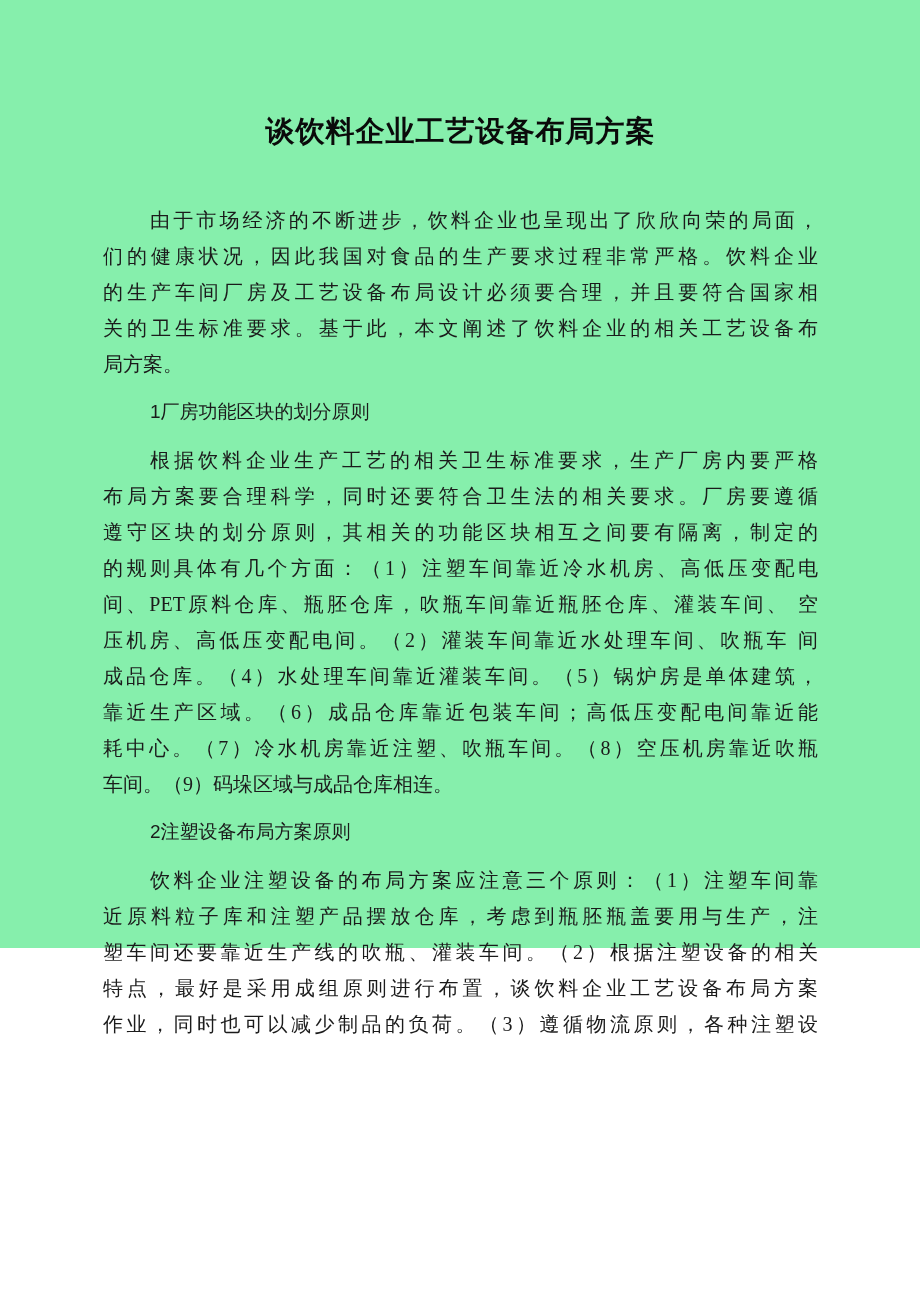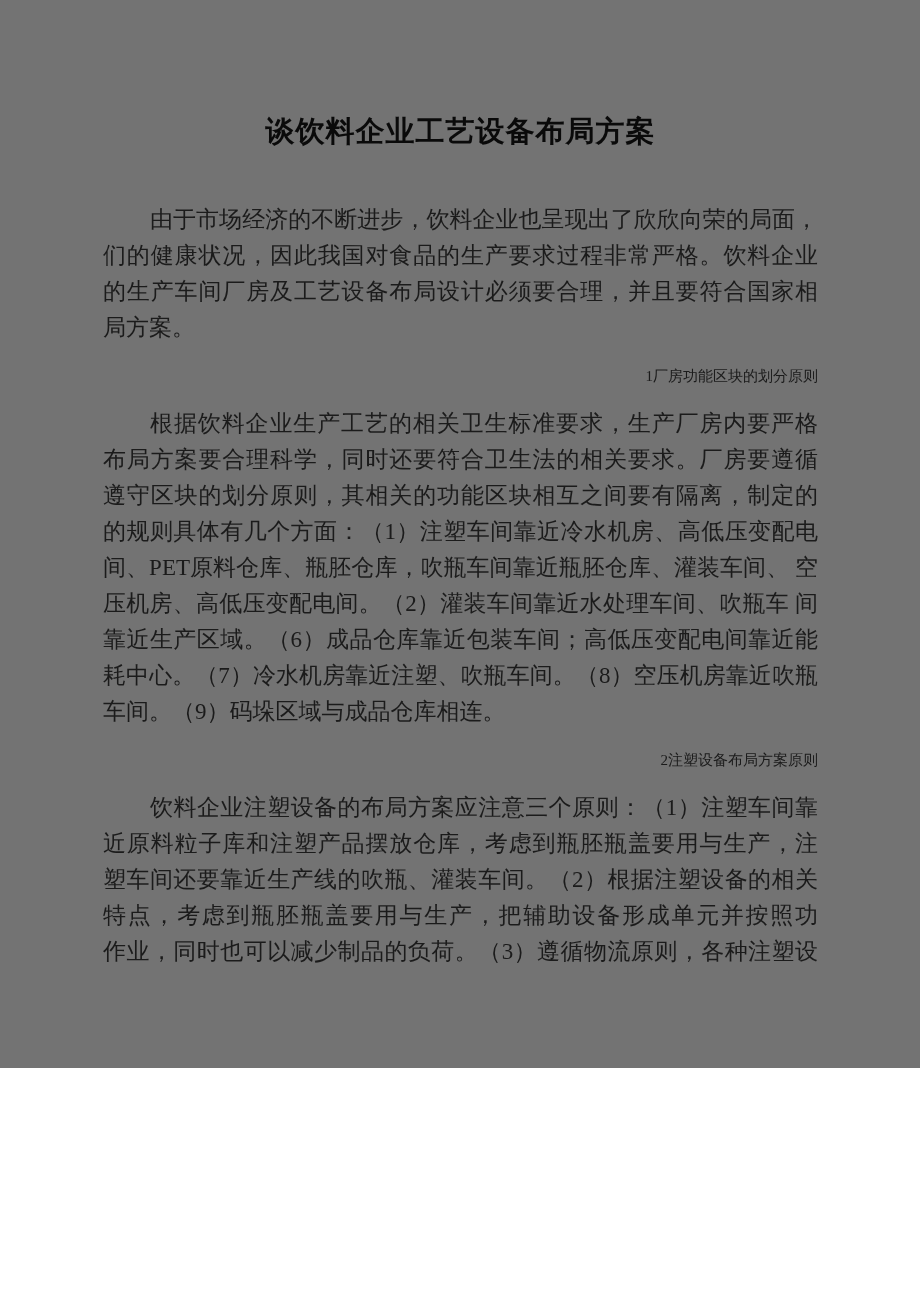"谈饮料企业工艺设备布局方案" .page { background: #737373 -> #86efac; height: 1068px -> 948px }
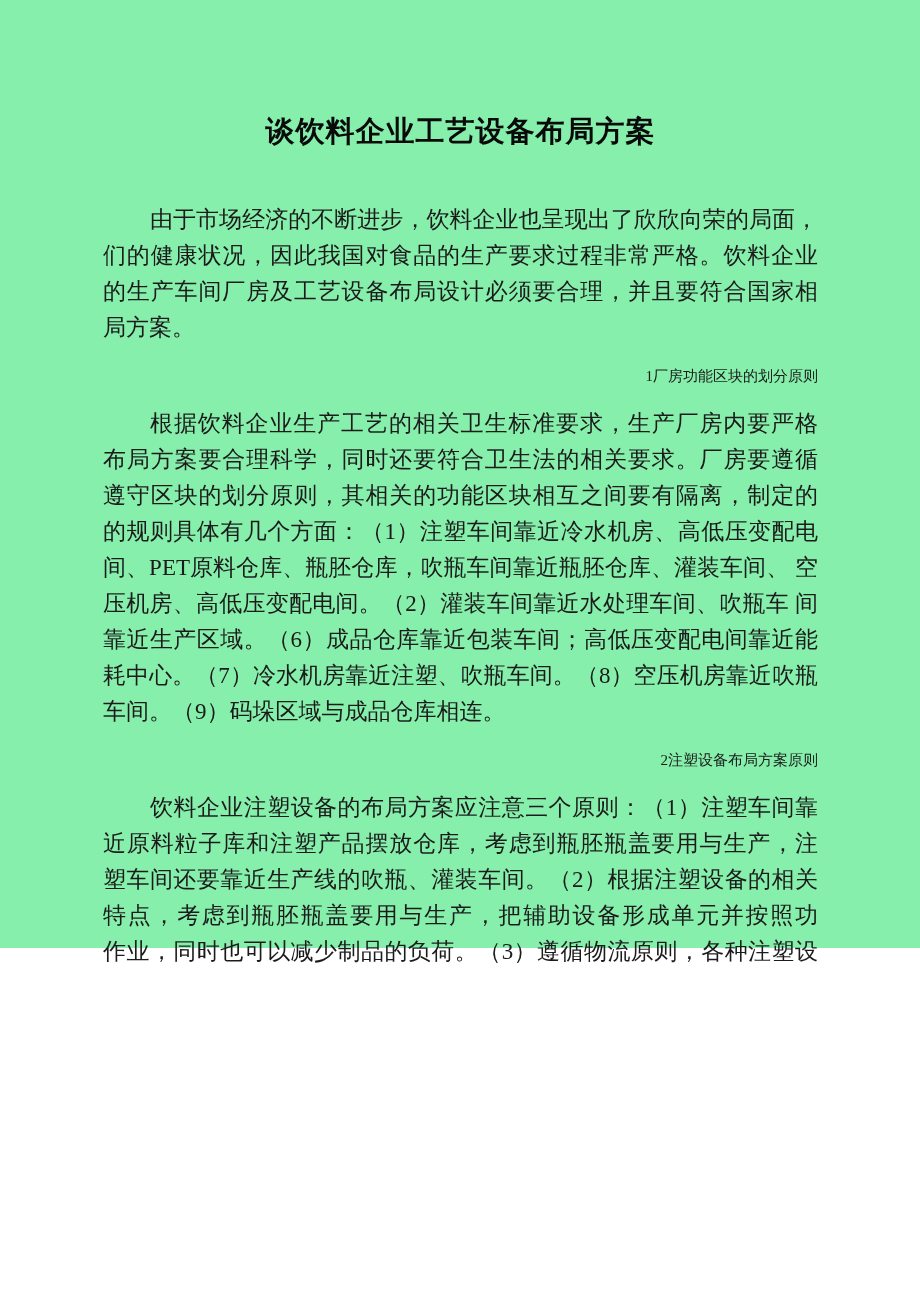"由于市场经济的不断进步，饮料企业也呈现出了欣欣向荣的局面，" .line { font-size: 23px -> 20px }
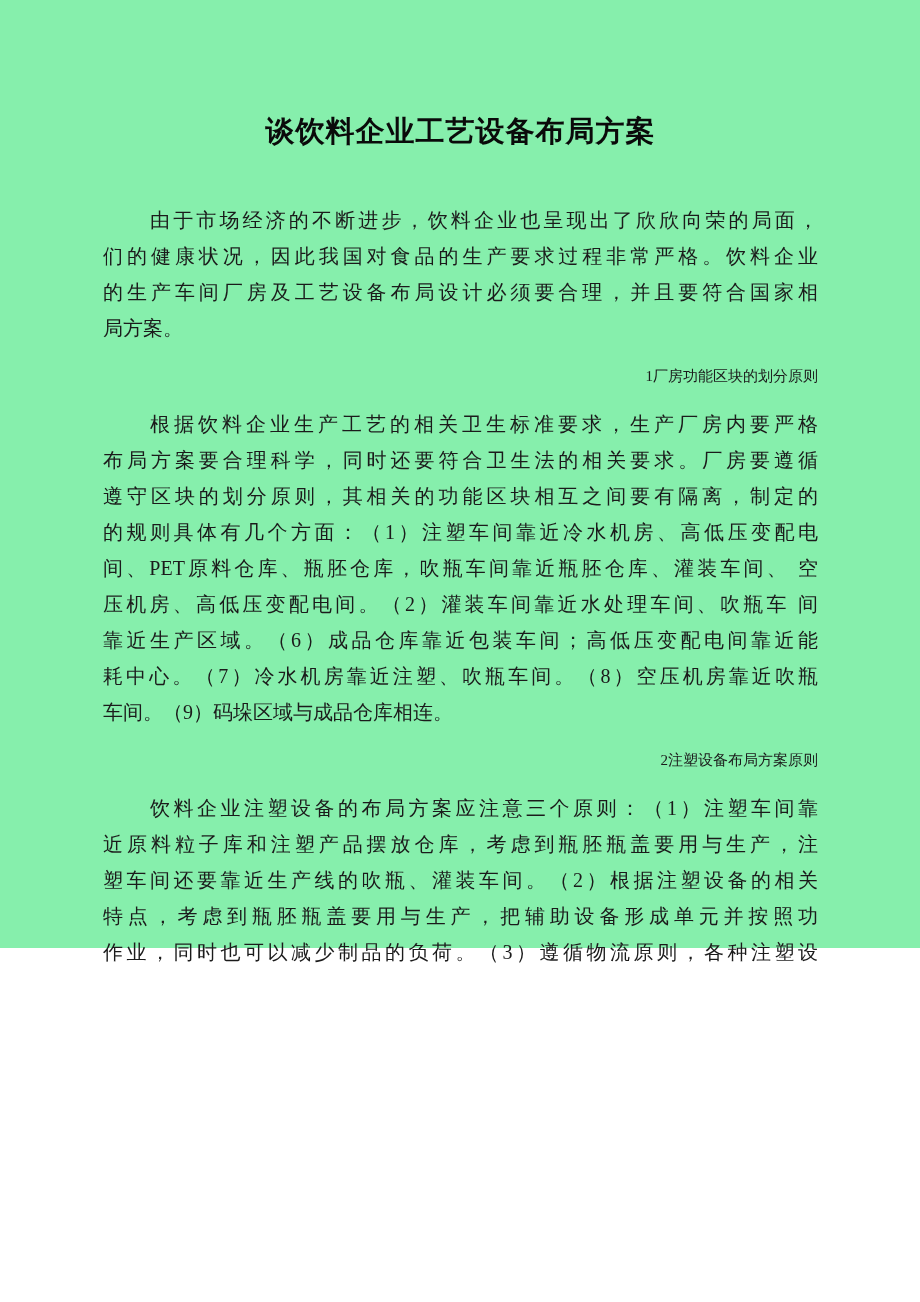"关的卫生标准要求。基于此，本文阐述了饮料企业的相关工艺设备布" div.line { html: none -> <div>关的卫生标准要求。基于此，本文阐述了饮料企业的相关工艺设备布</div> }
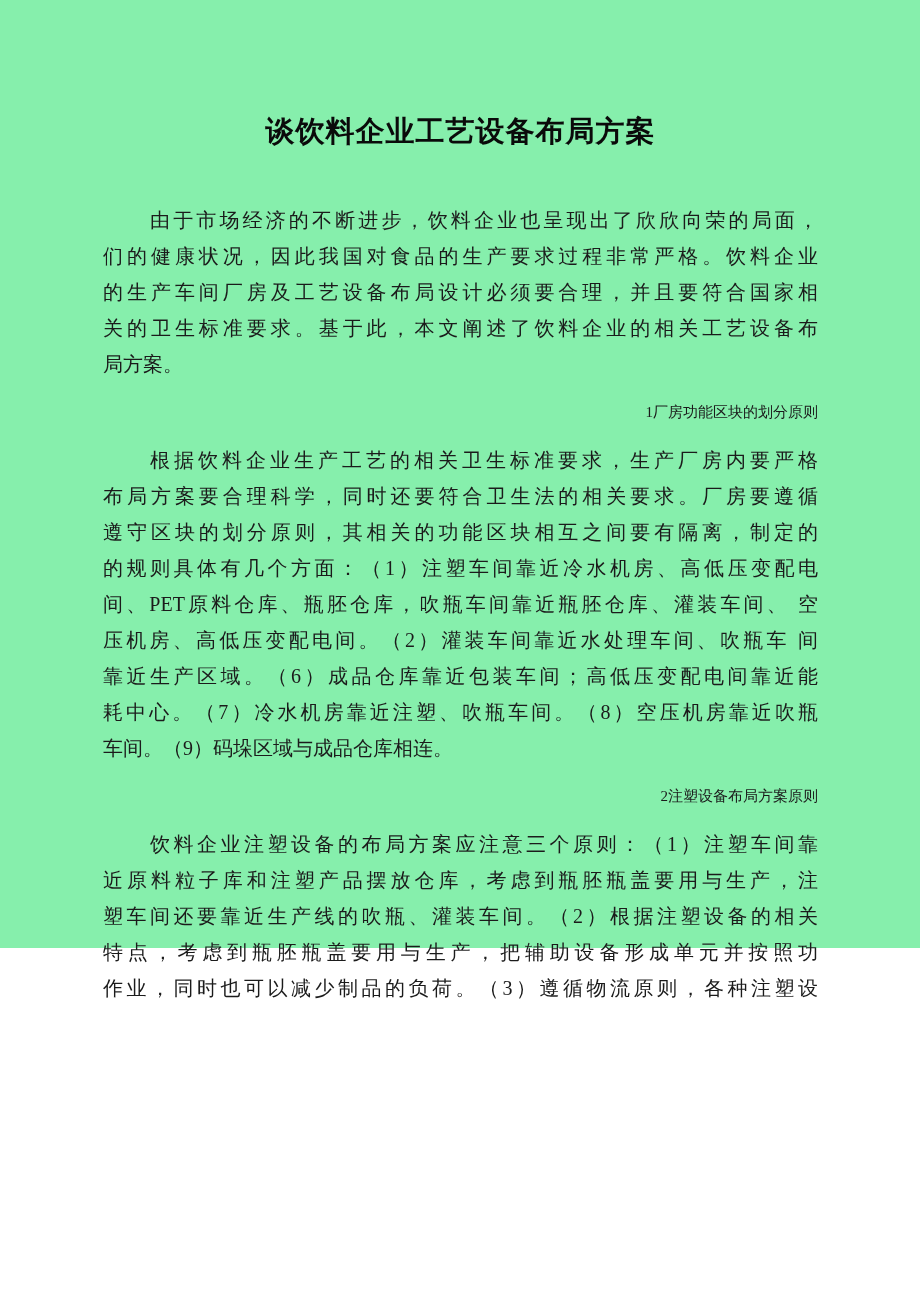"1厂房功能区块的划分原则" .heading { font-family: Liberation Serif, serif -> Liberation Sans, sans-serif; font-size: 15px -> 19px; text-align: right -> left }
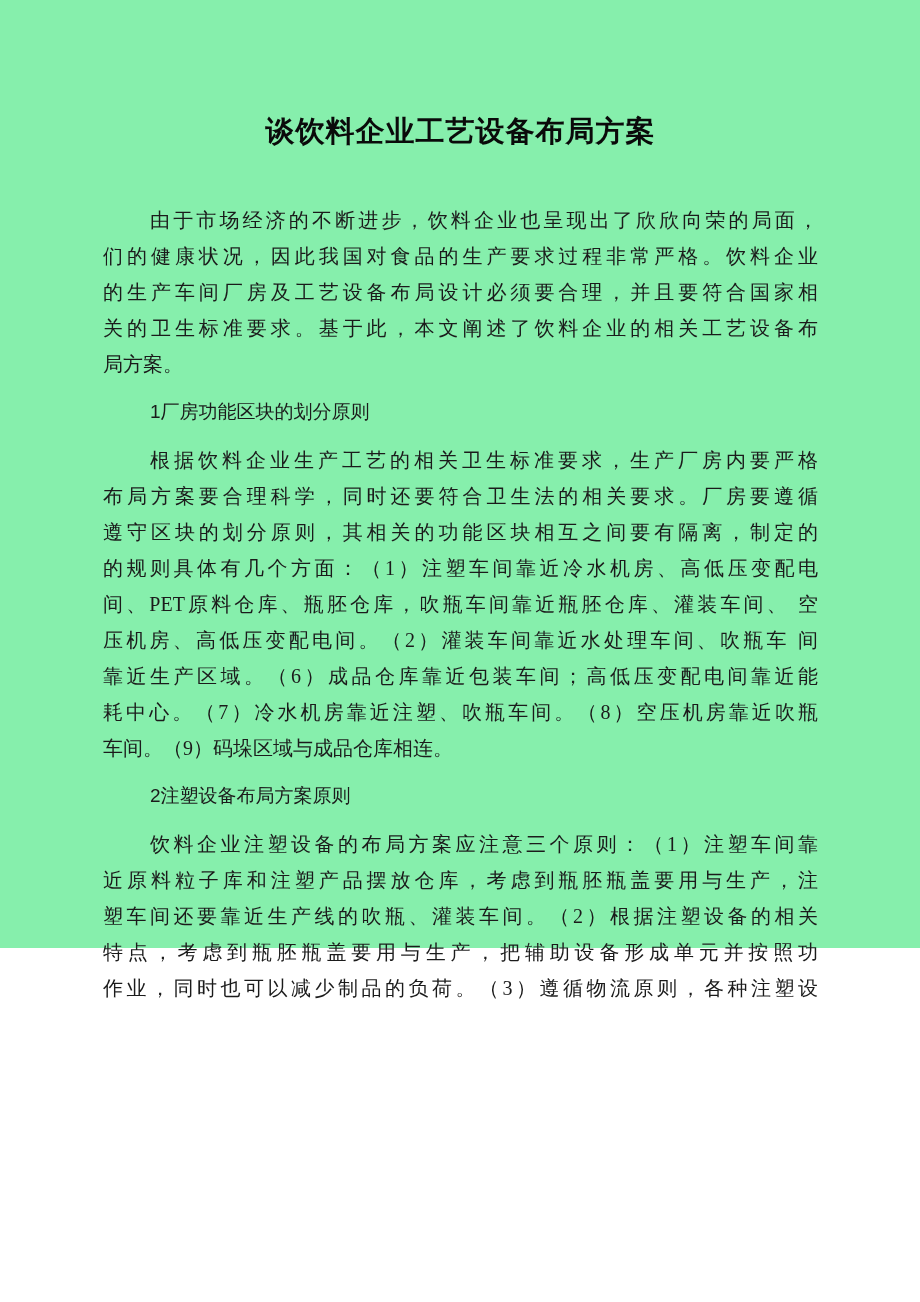"成品仓库。（4）水处理车间靠近灌装车间。（5）锅炉房是单体建筑，" div.line { html: none -> <div>成品仓库。（4）水处理车间靠近灌装车间。（5）锅炉房是单体建筑，</div> }
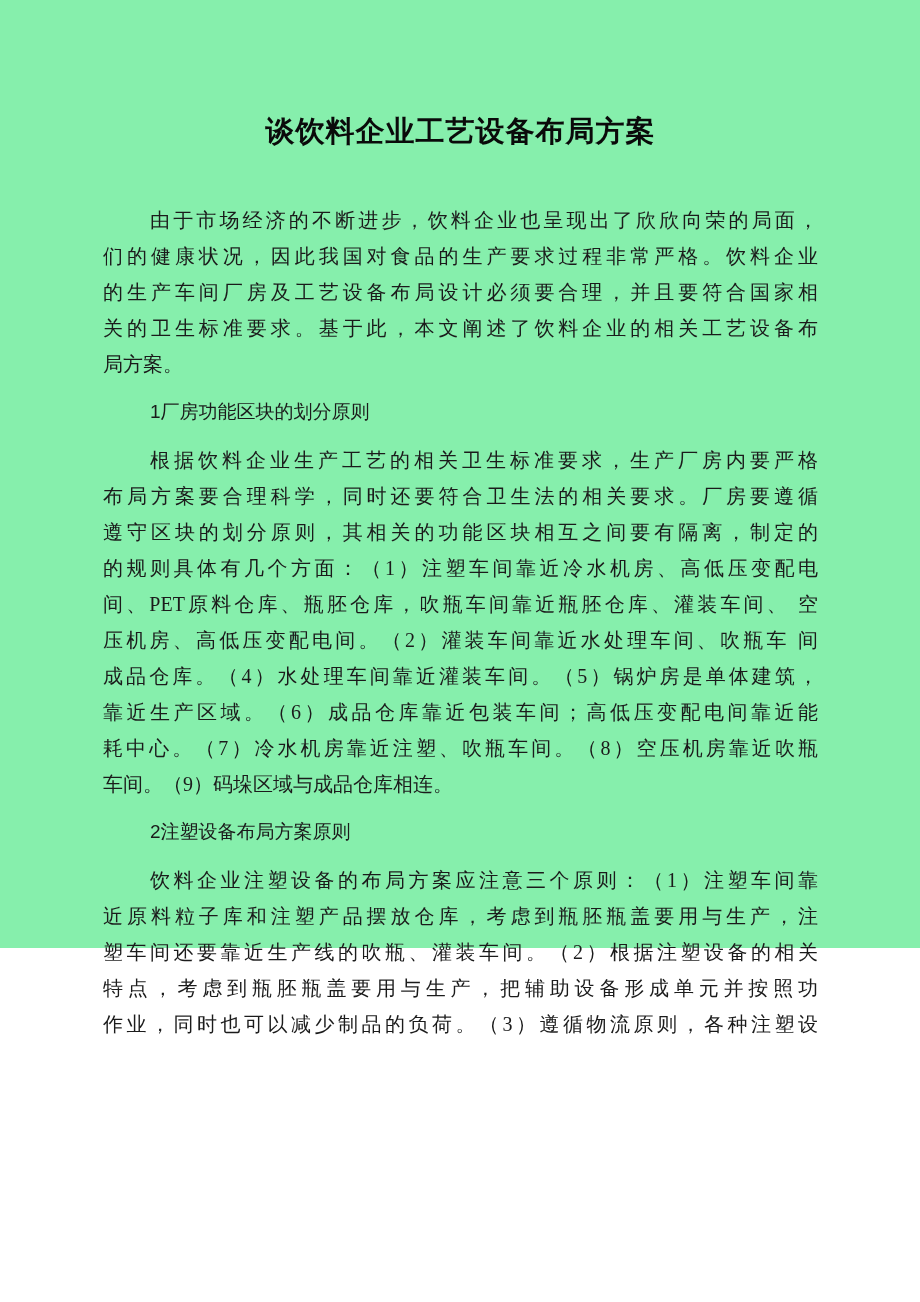"特点，考虑到瓶胚瓶盖要用与生产，把辅助设备形成单元并按照功" div.line { text: 考虑到瓶胚瓶盖要用与生产，把辅助设备形成单元并按照功 -> 最好是采用成组原则进行布置，谈饮料企业工艺设备布局方案 }
